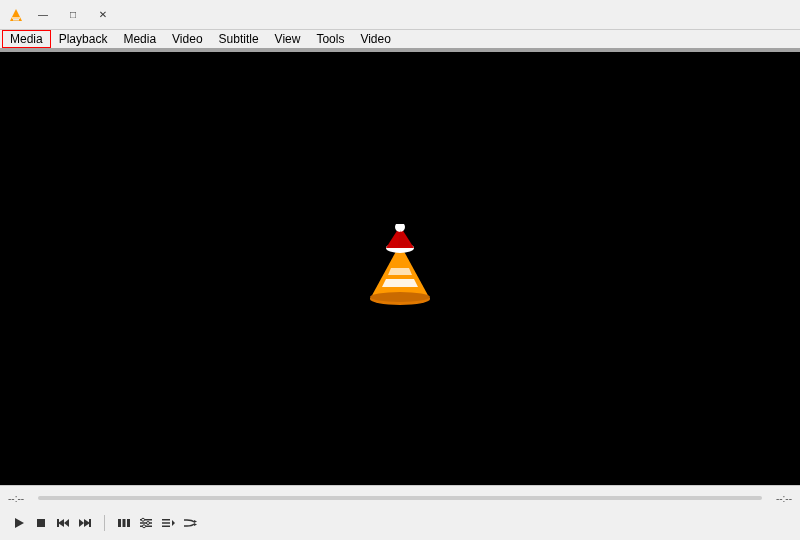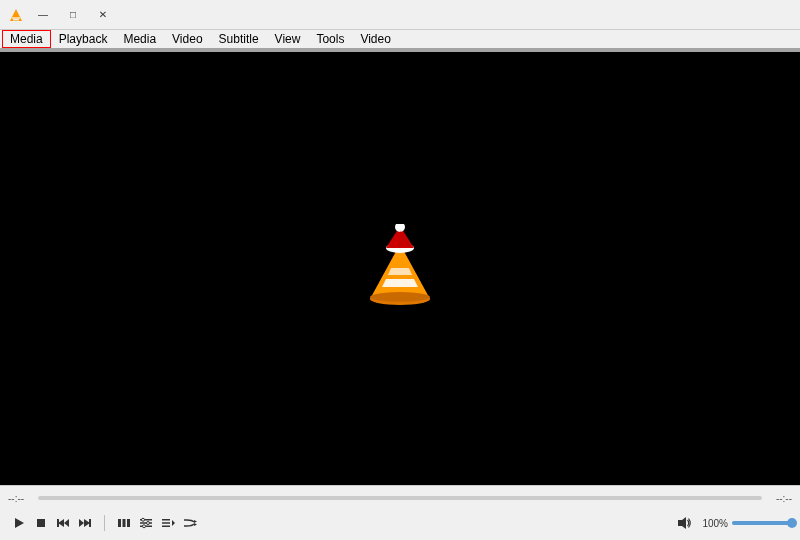"100%" div { html: <div> <button> <svg> <polygon></polygon> <path></path> <path></path> </svg> </button> <span>100%</span> <div> <div></div> <div></div> </div> </div> -> none }
